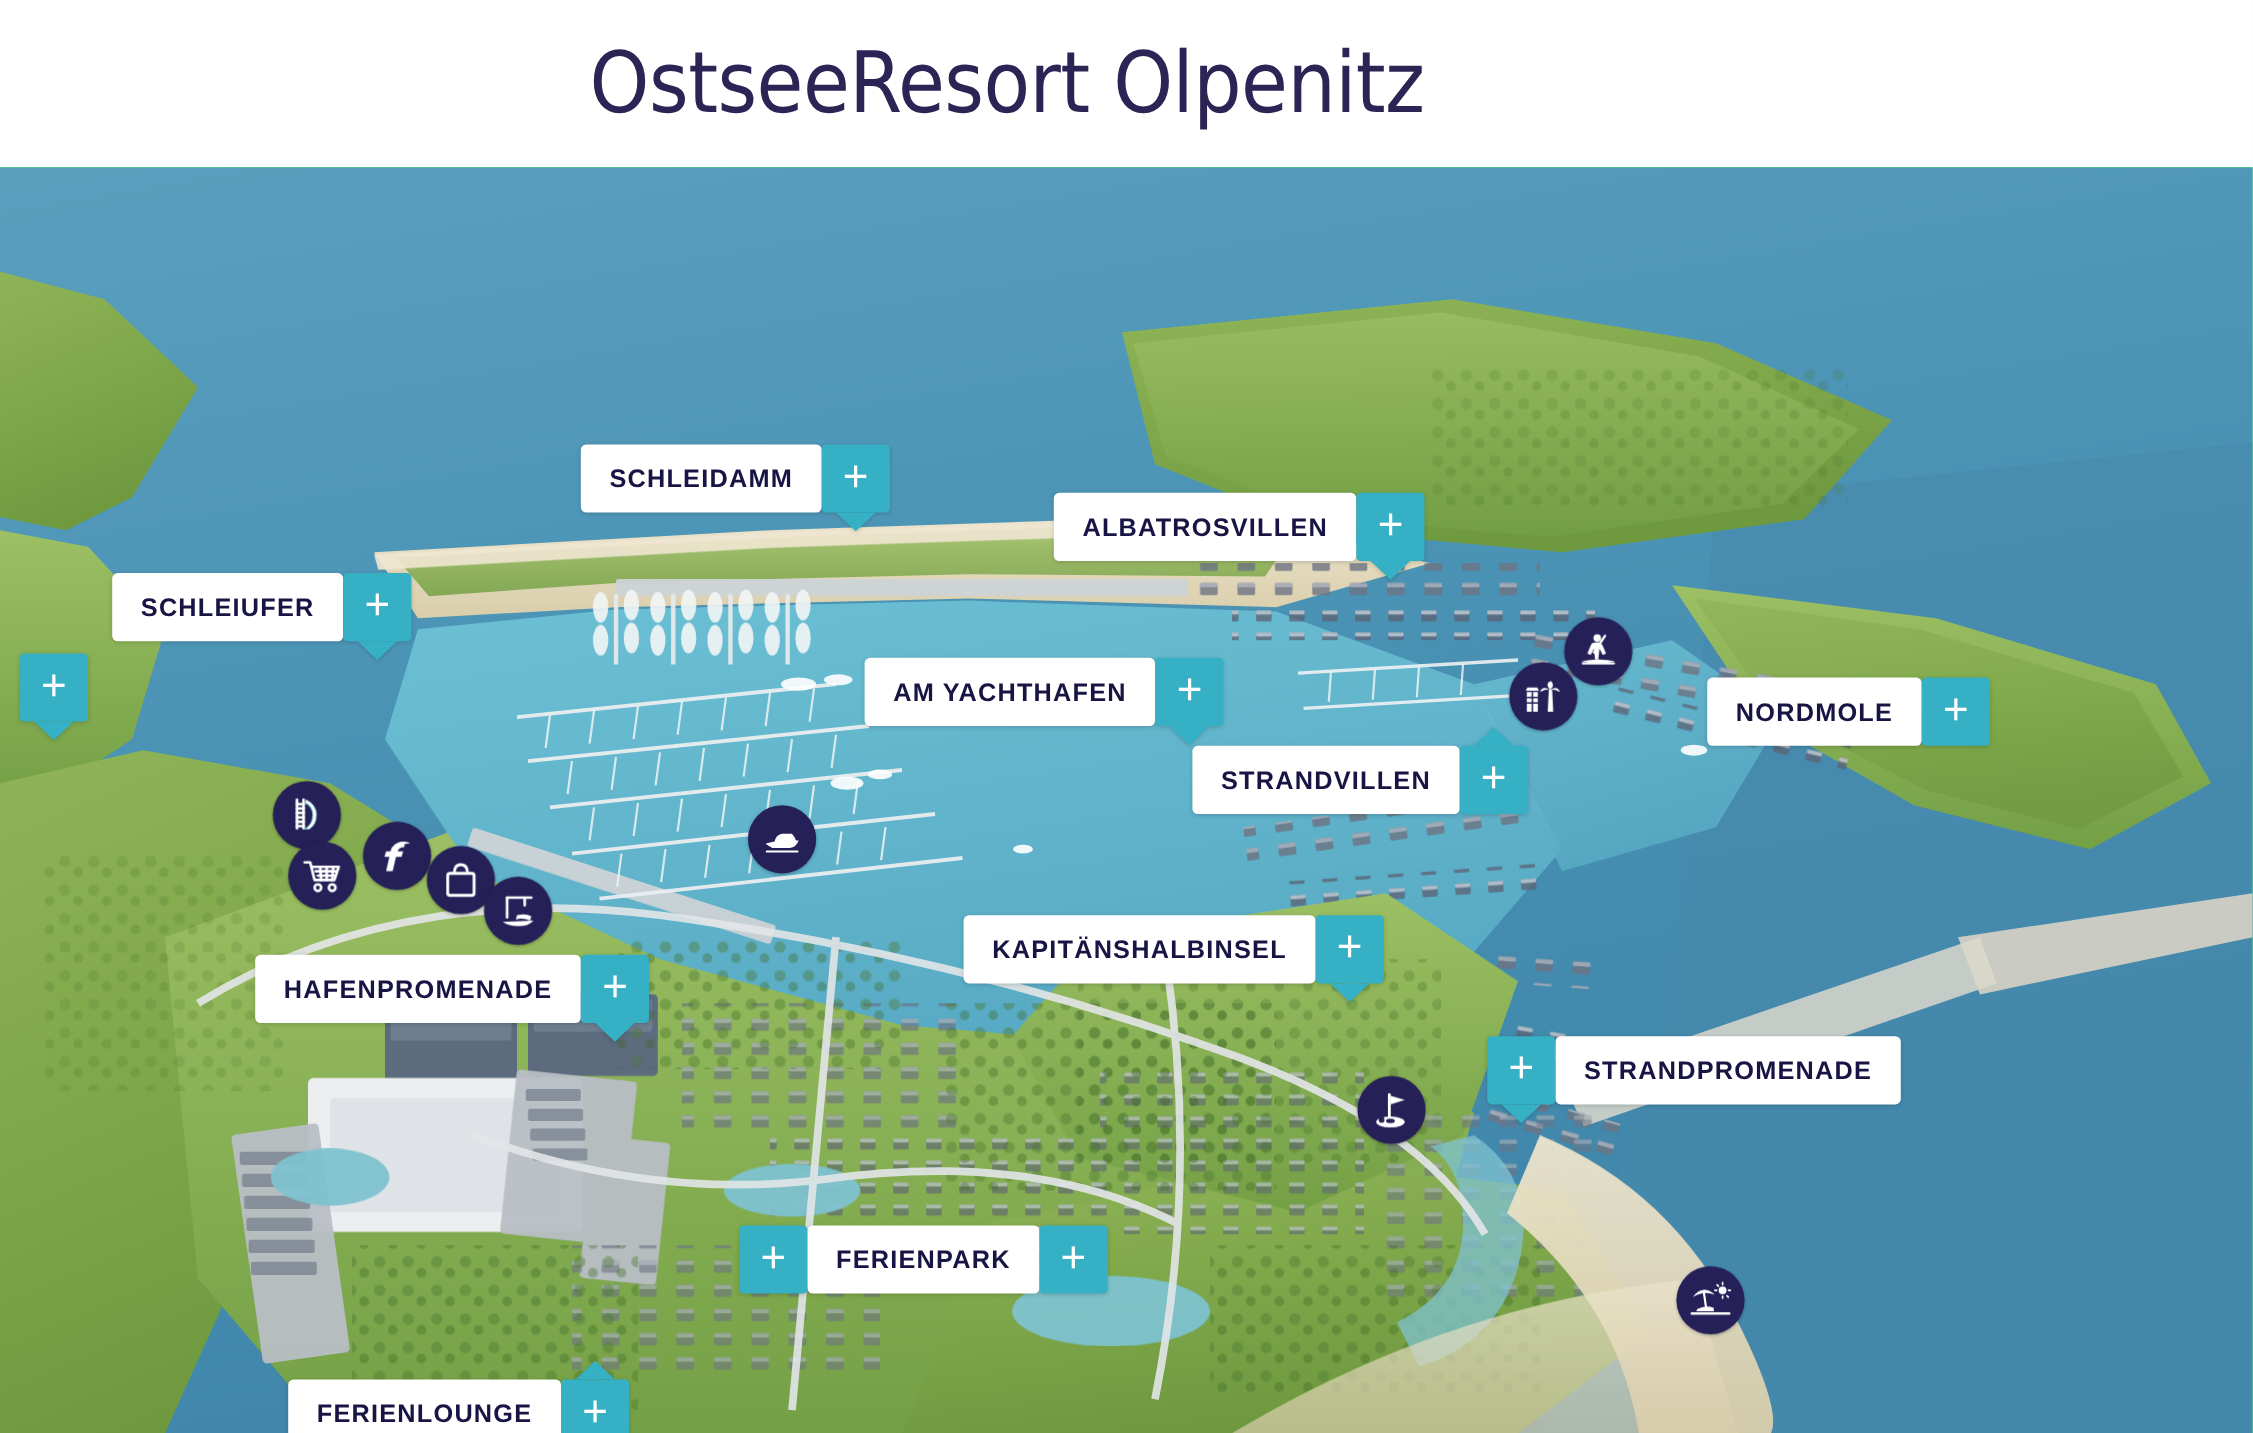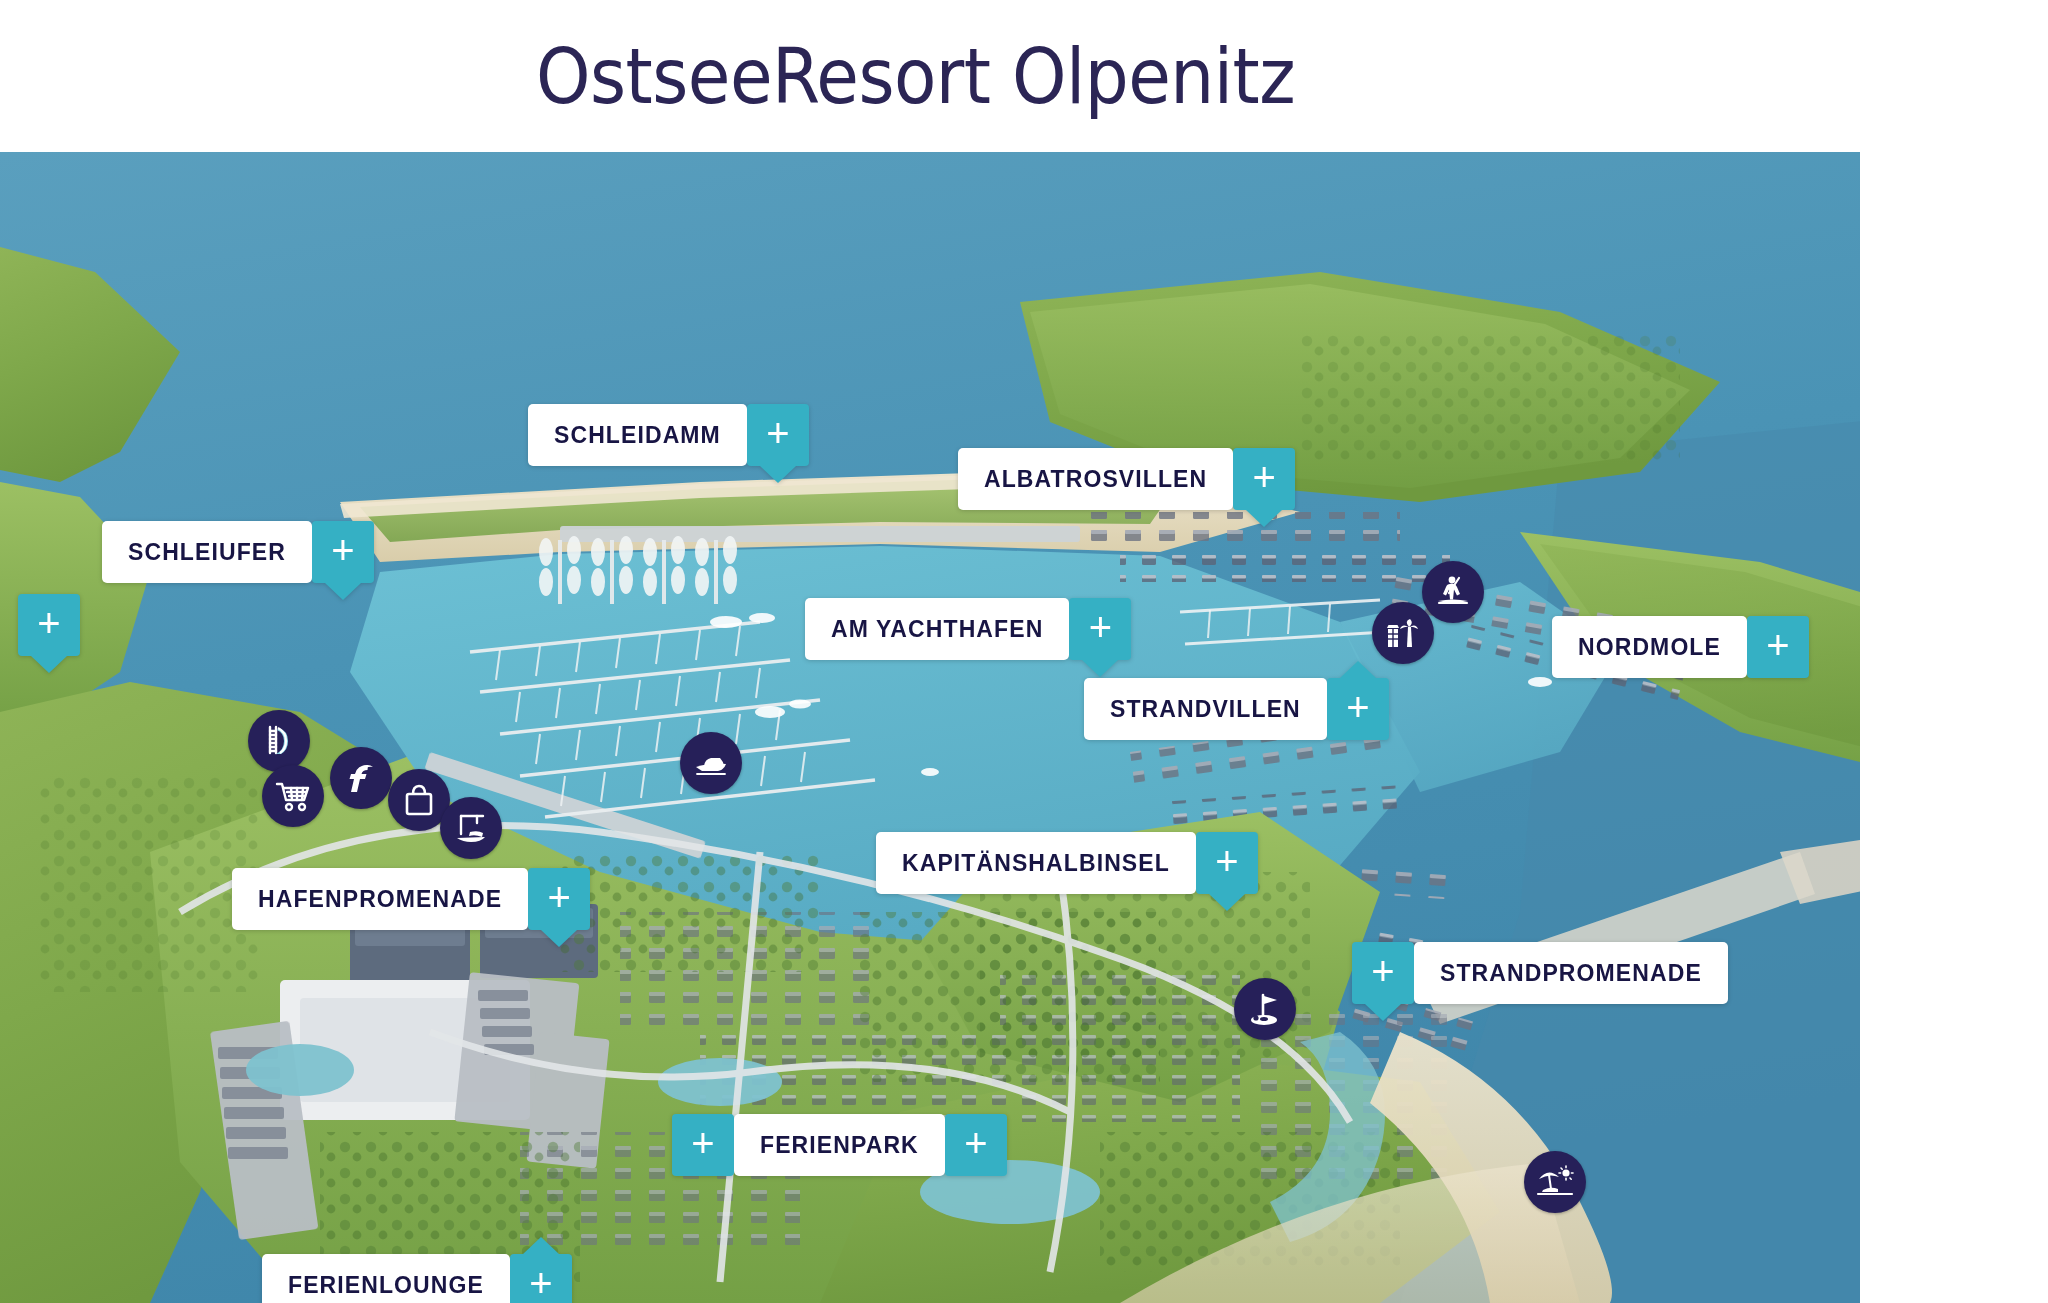"SCHLEIDAMM" .map-stage { width: 1860px -> 2048px }
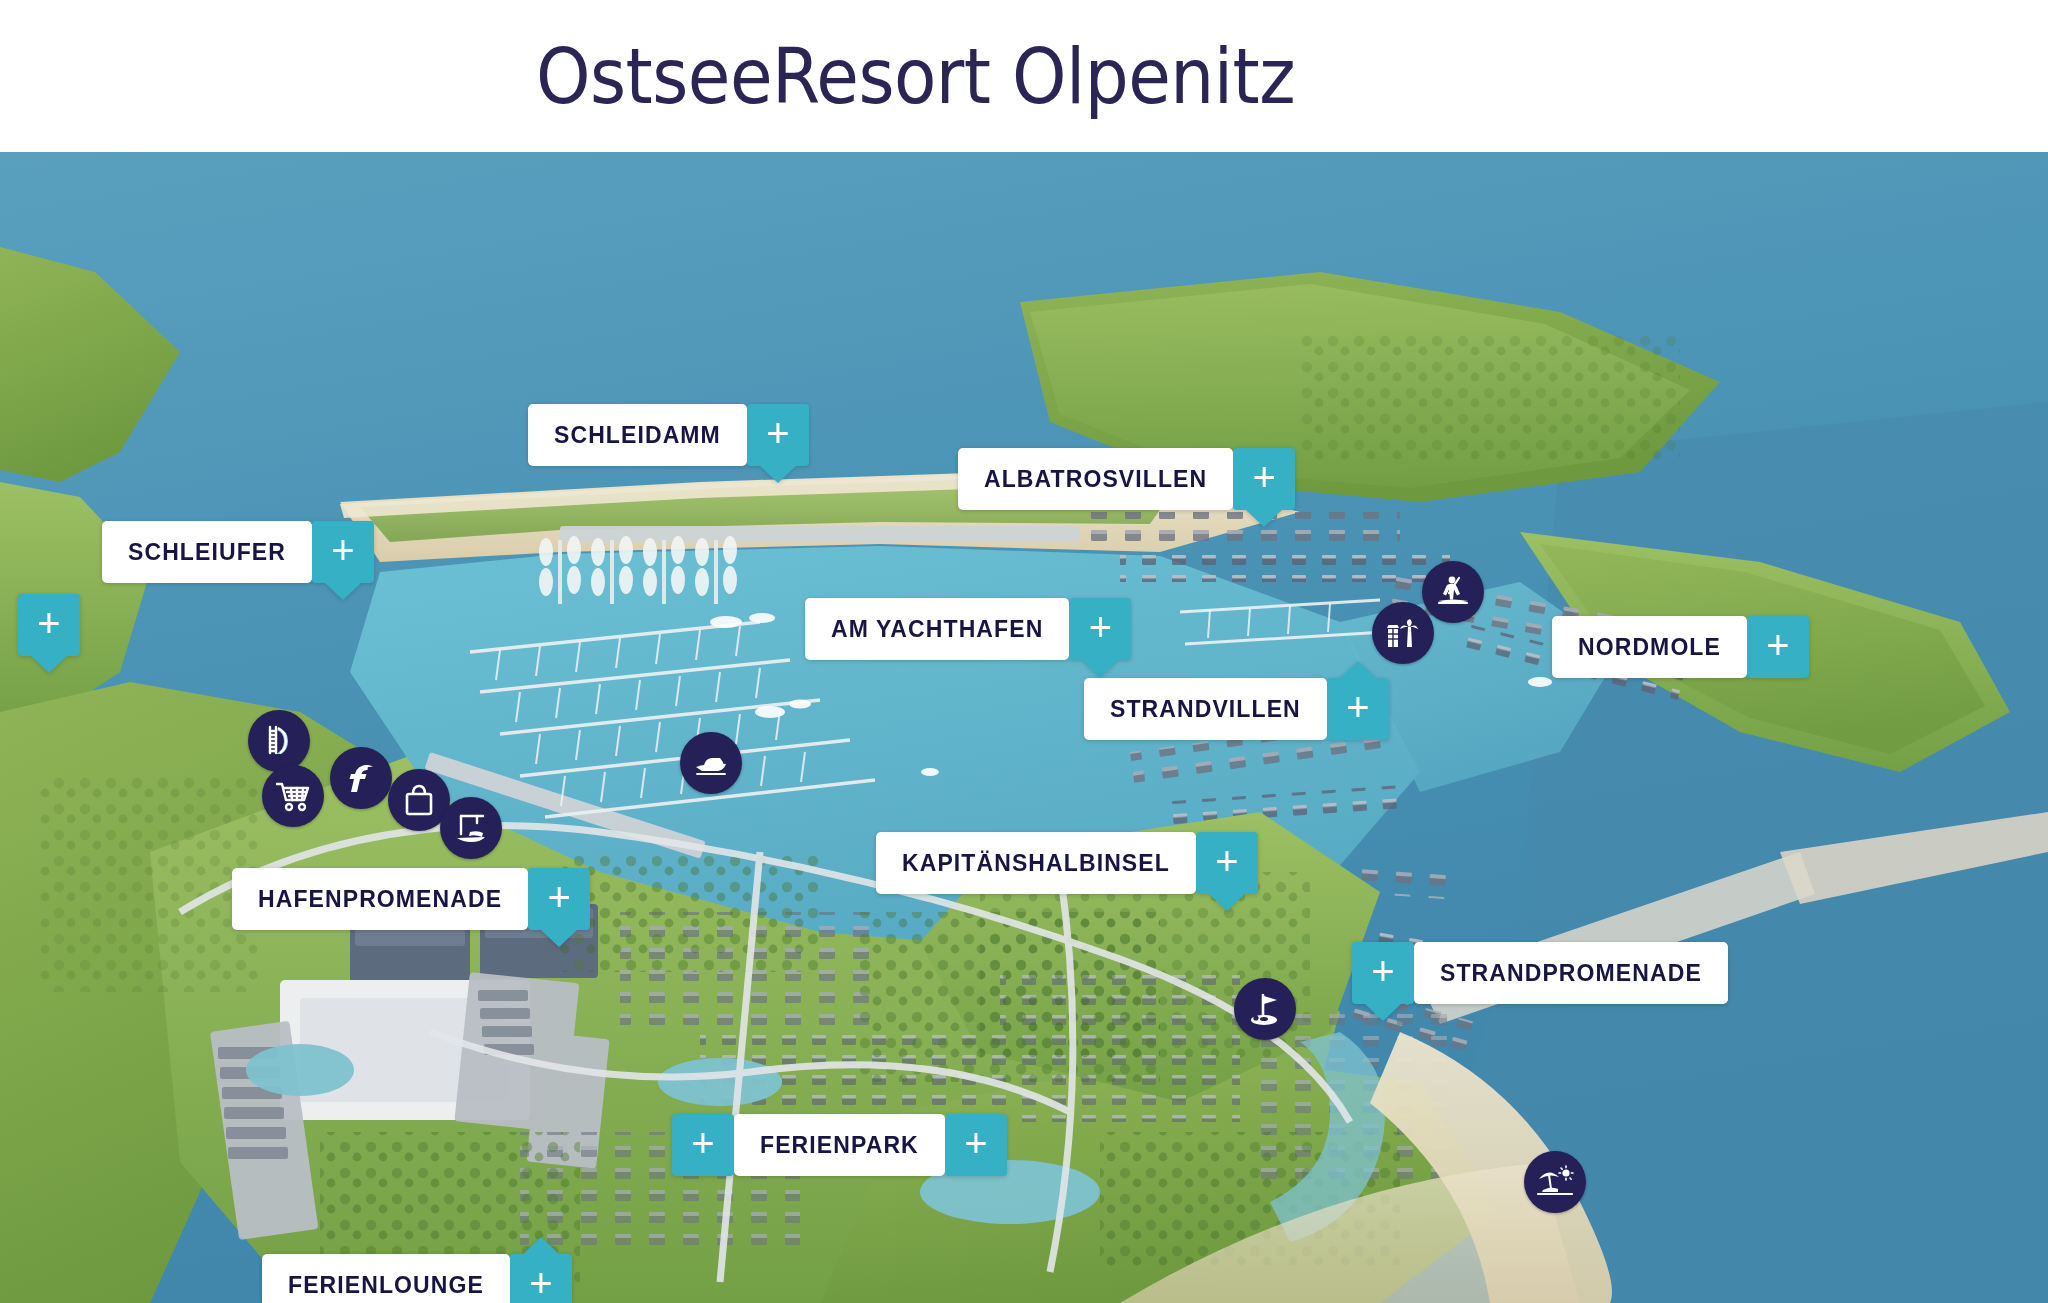"AM YACHTHAFEN" div.hotspot { margin-left: 19px -> none }
